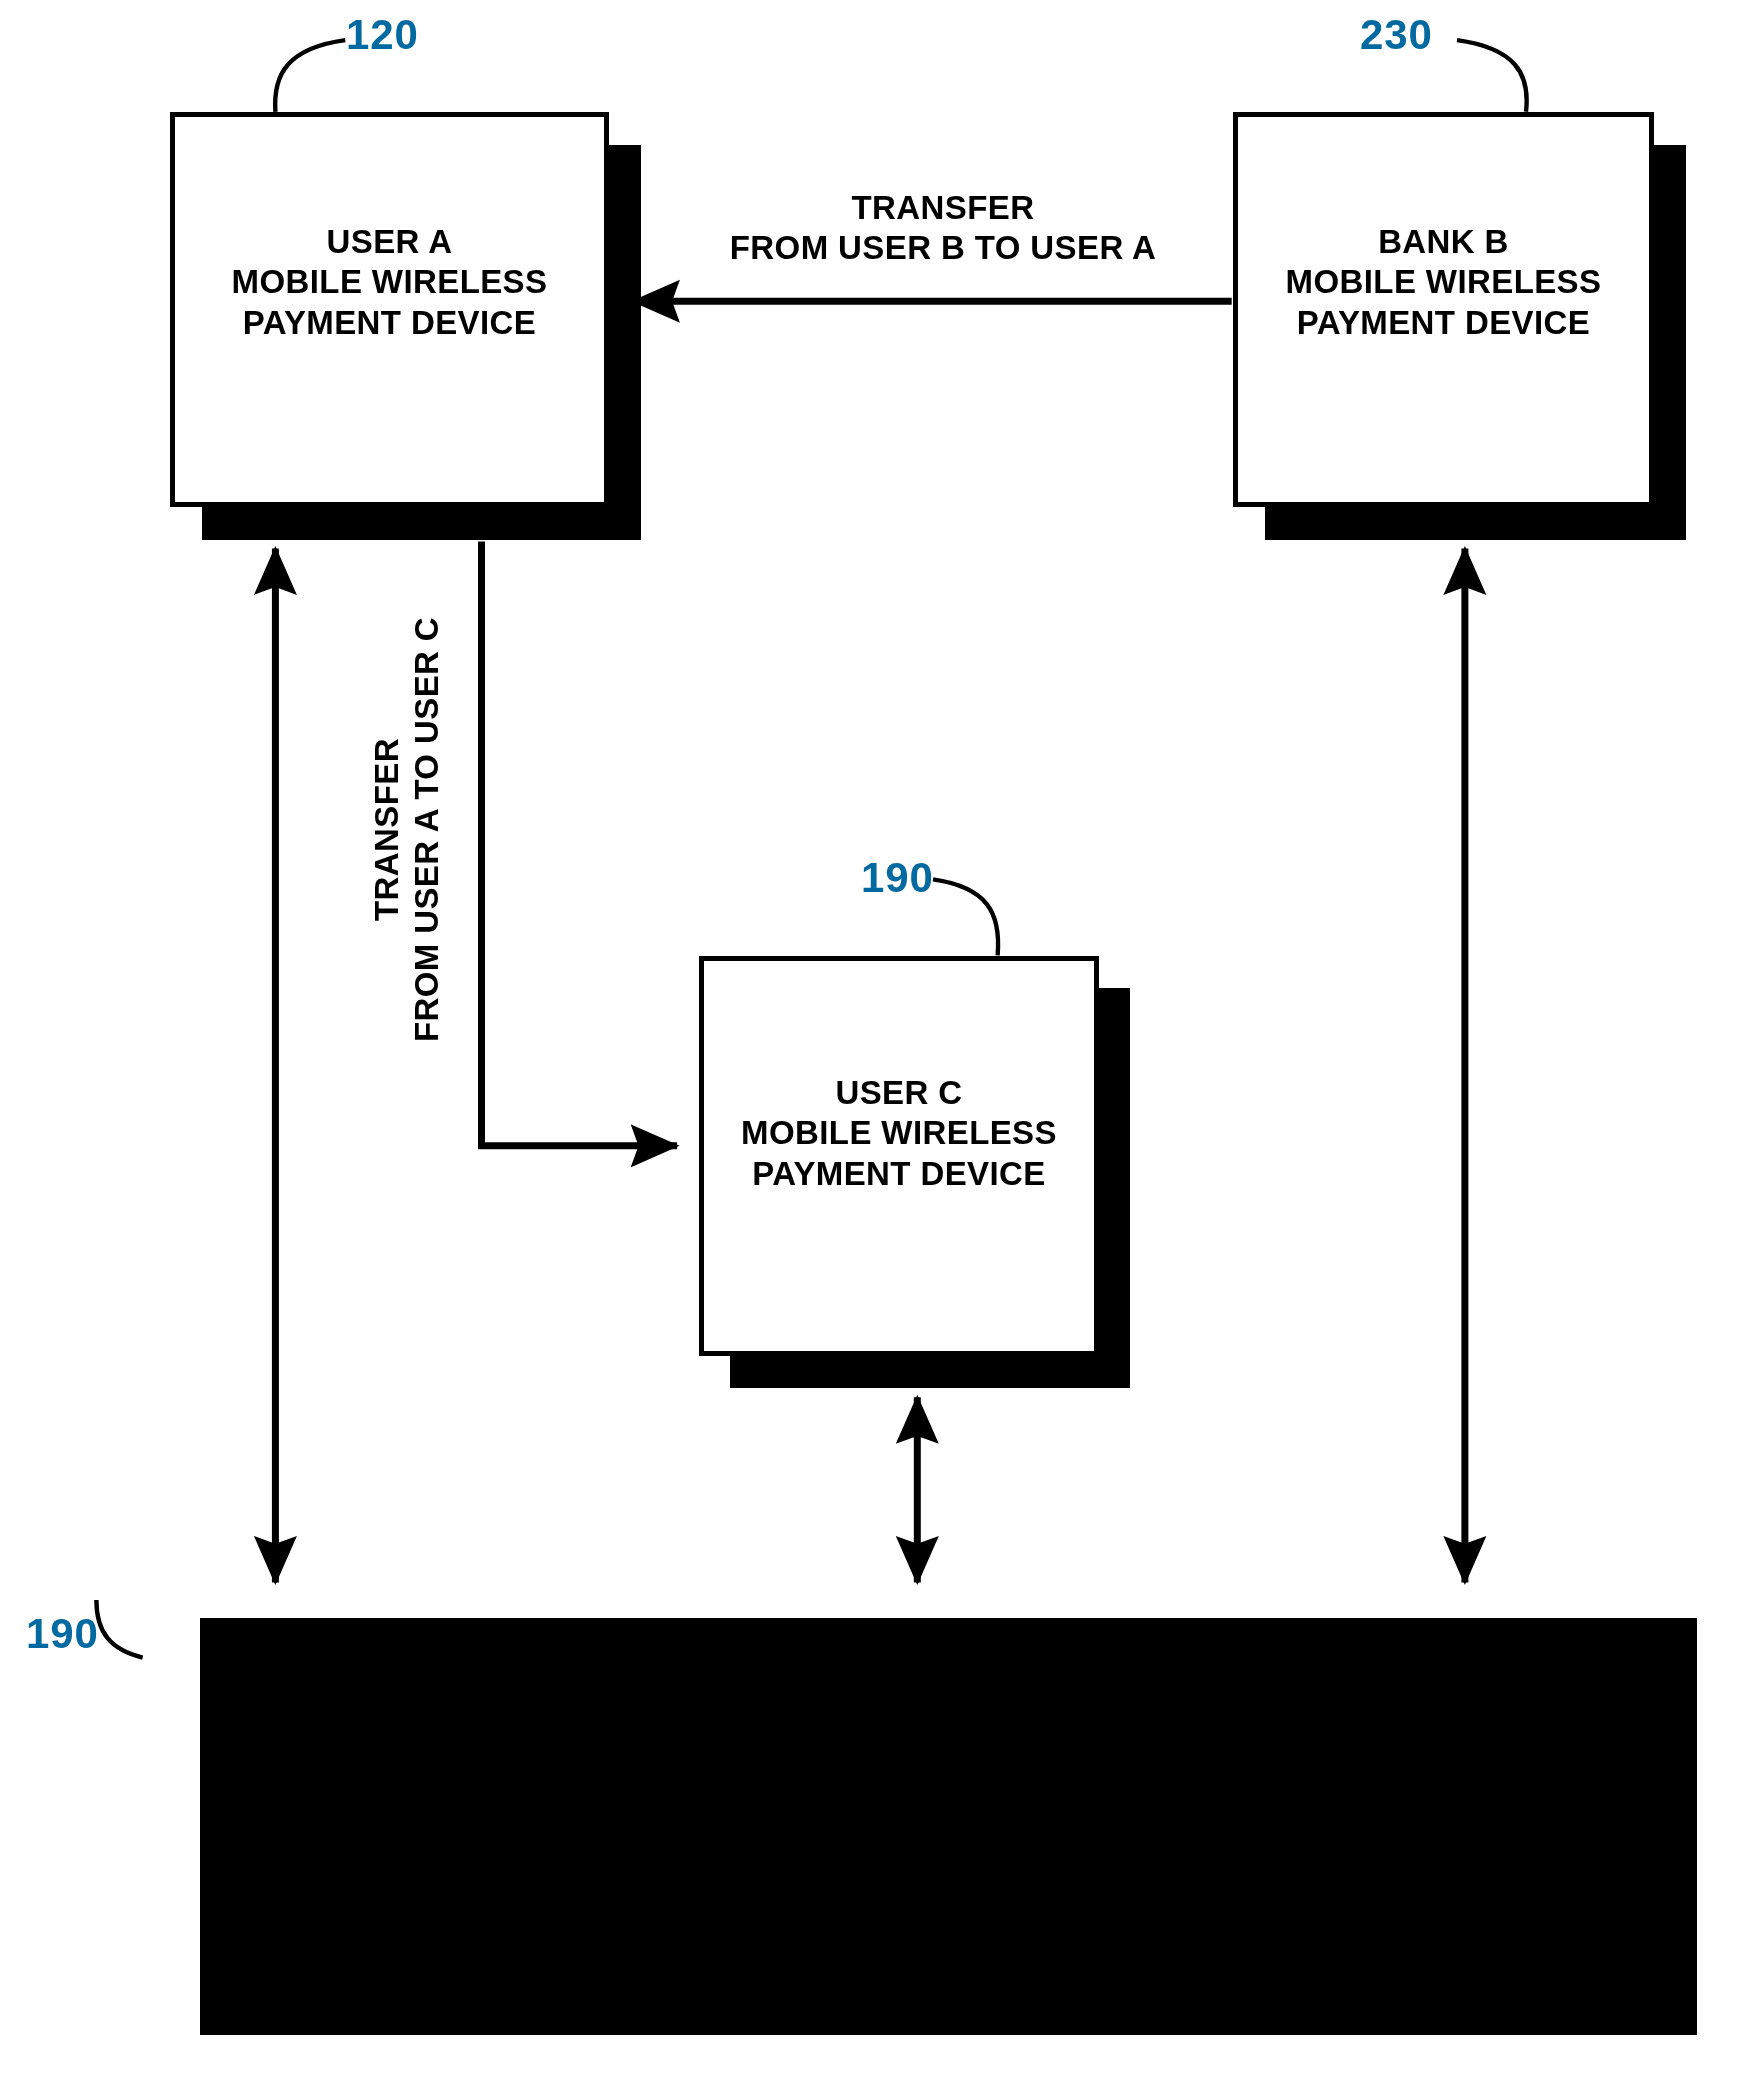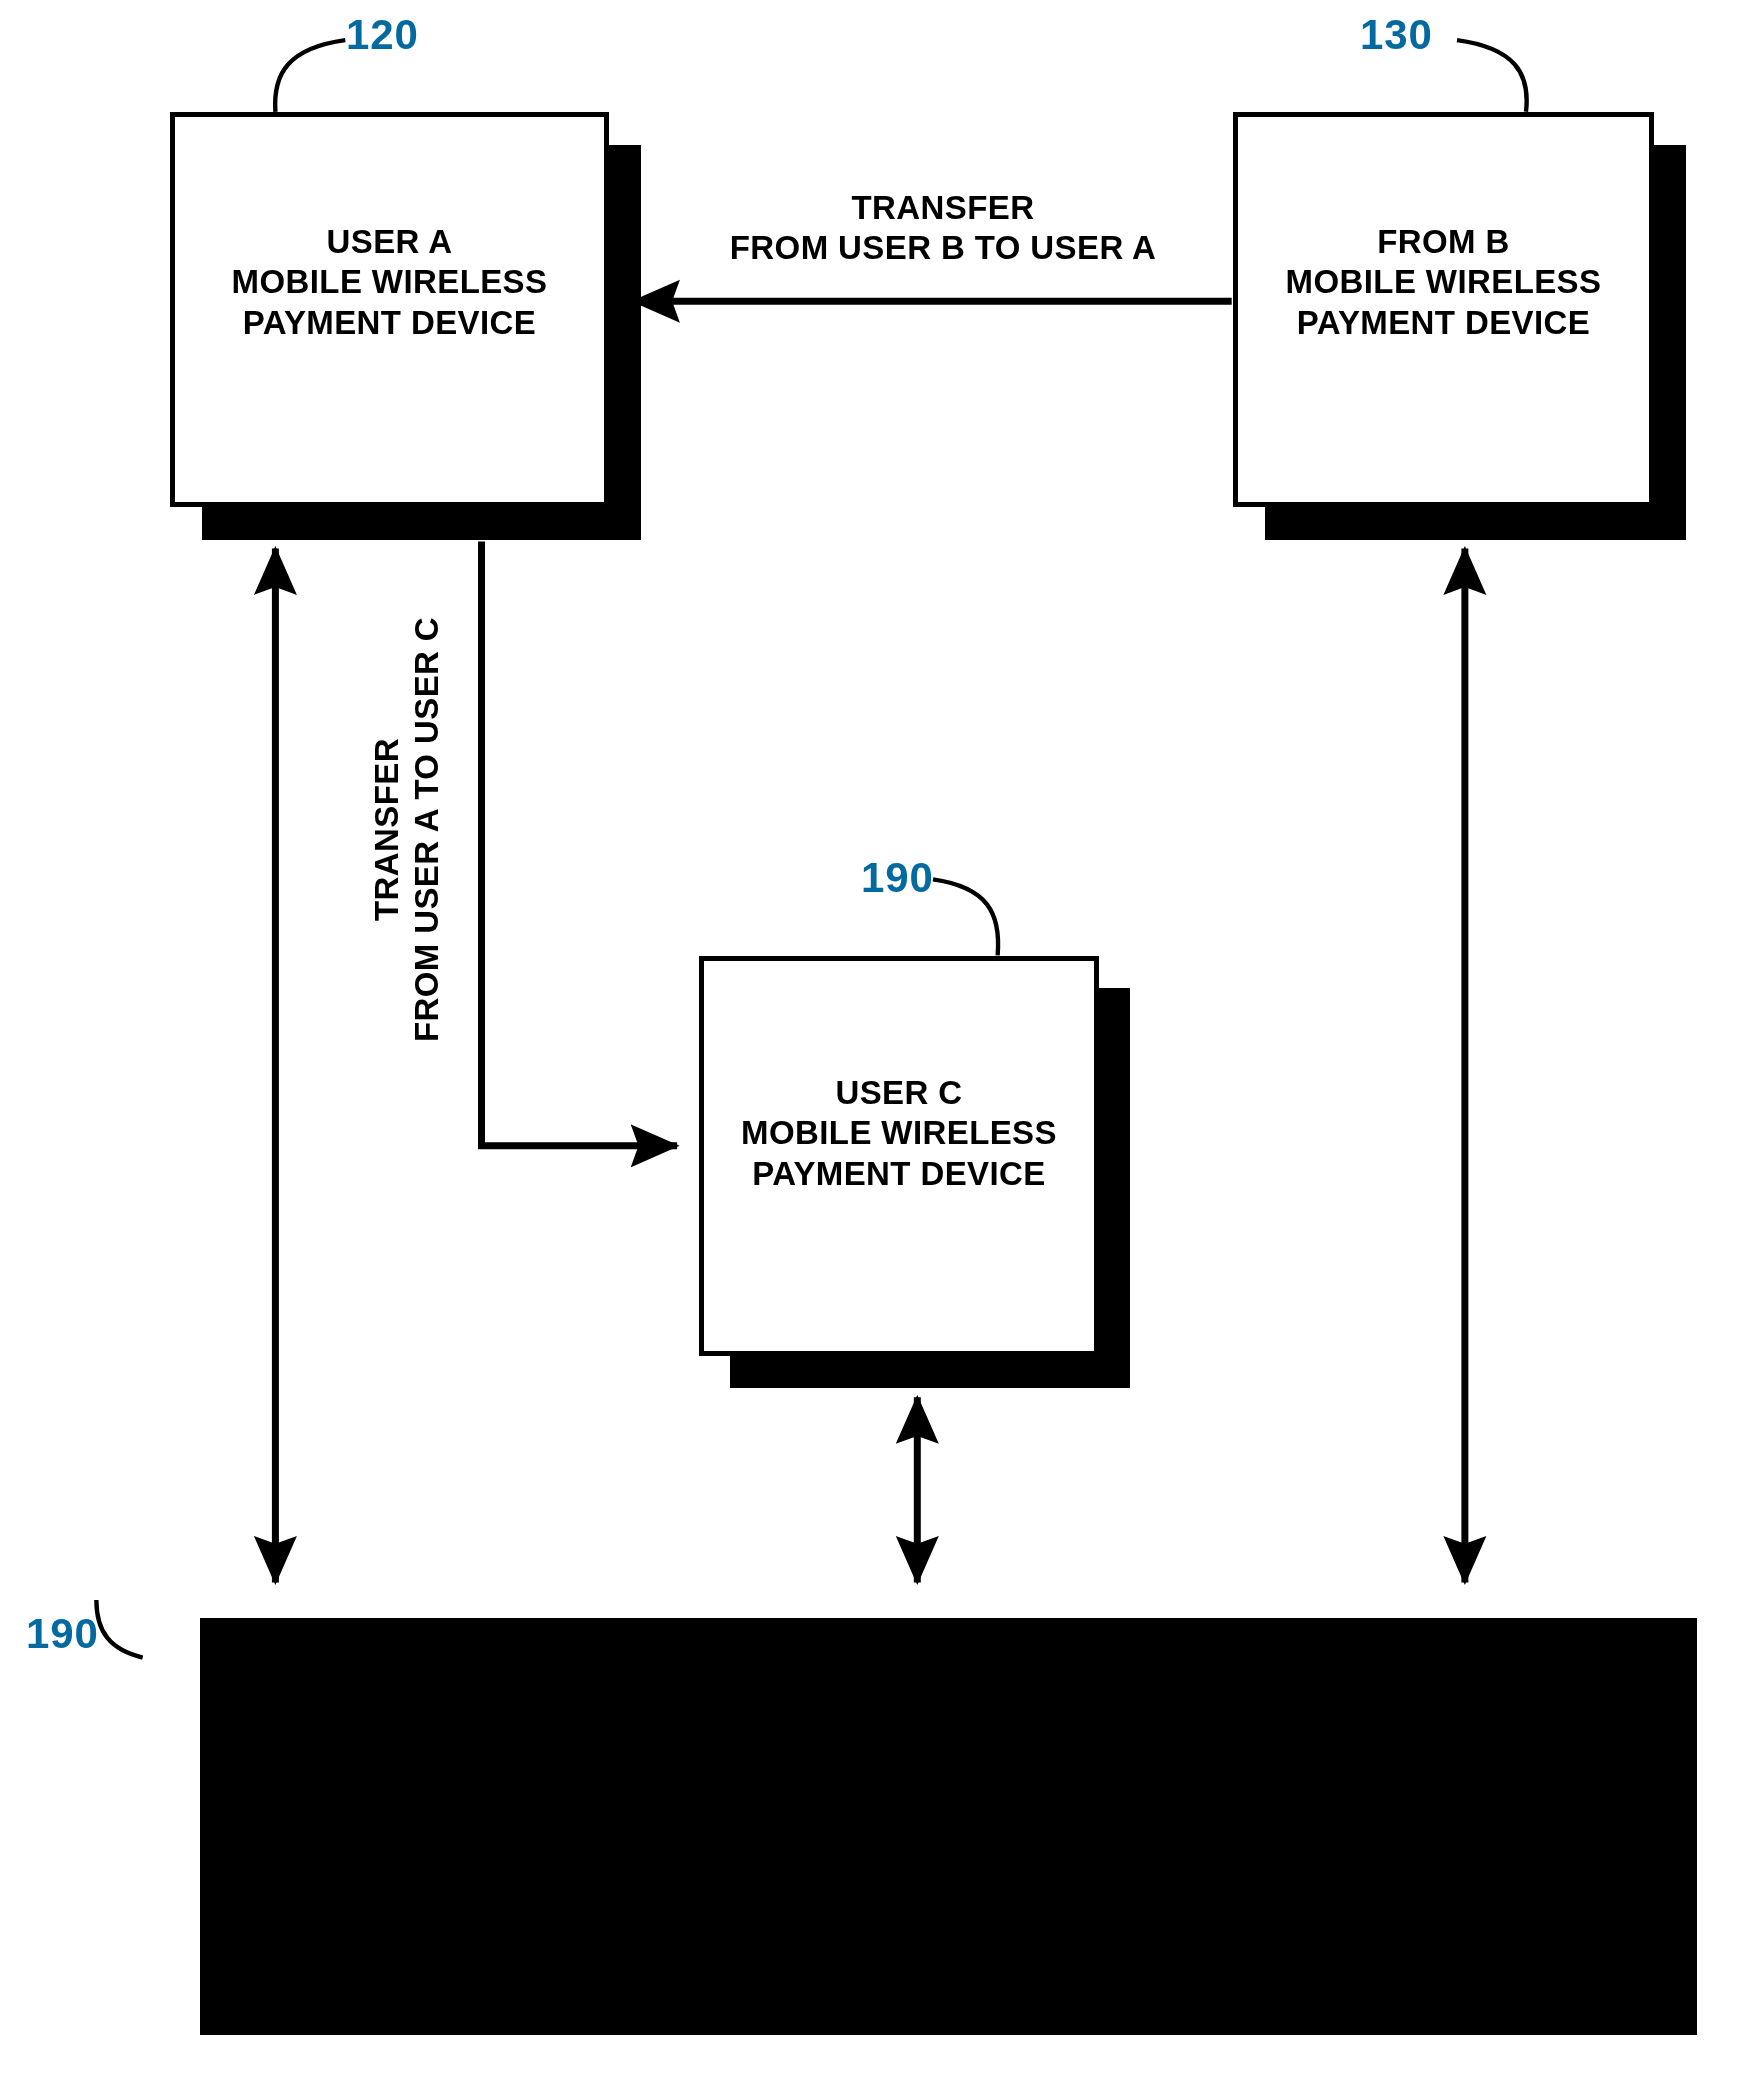"130" div.ref-num { text: 130 -> 230 }
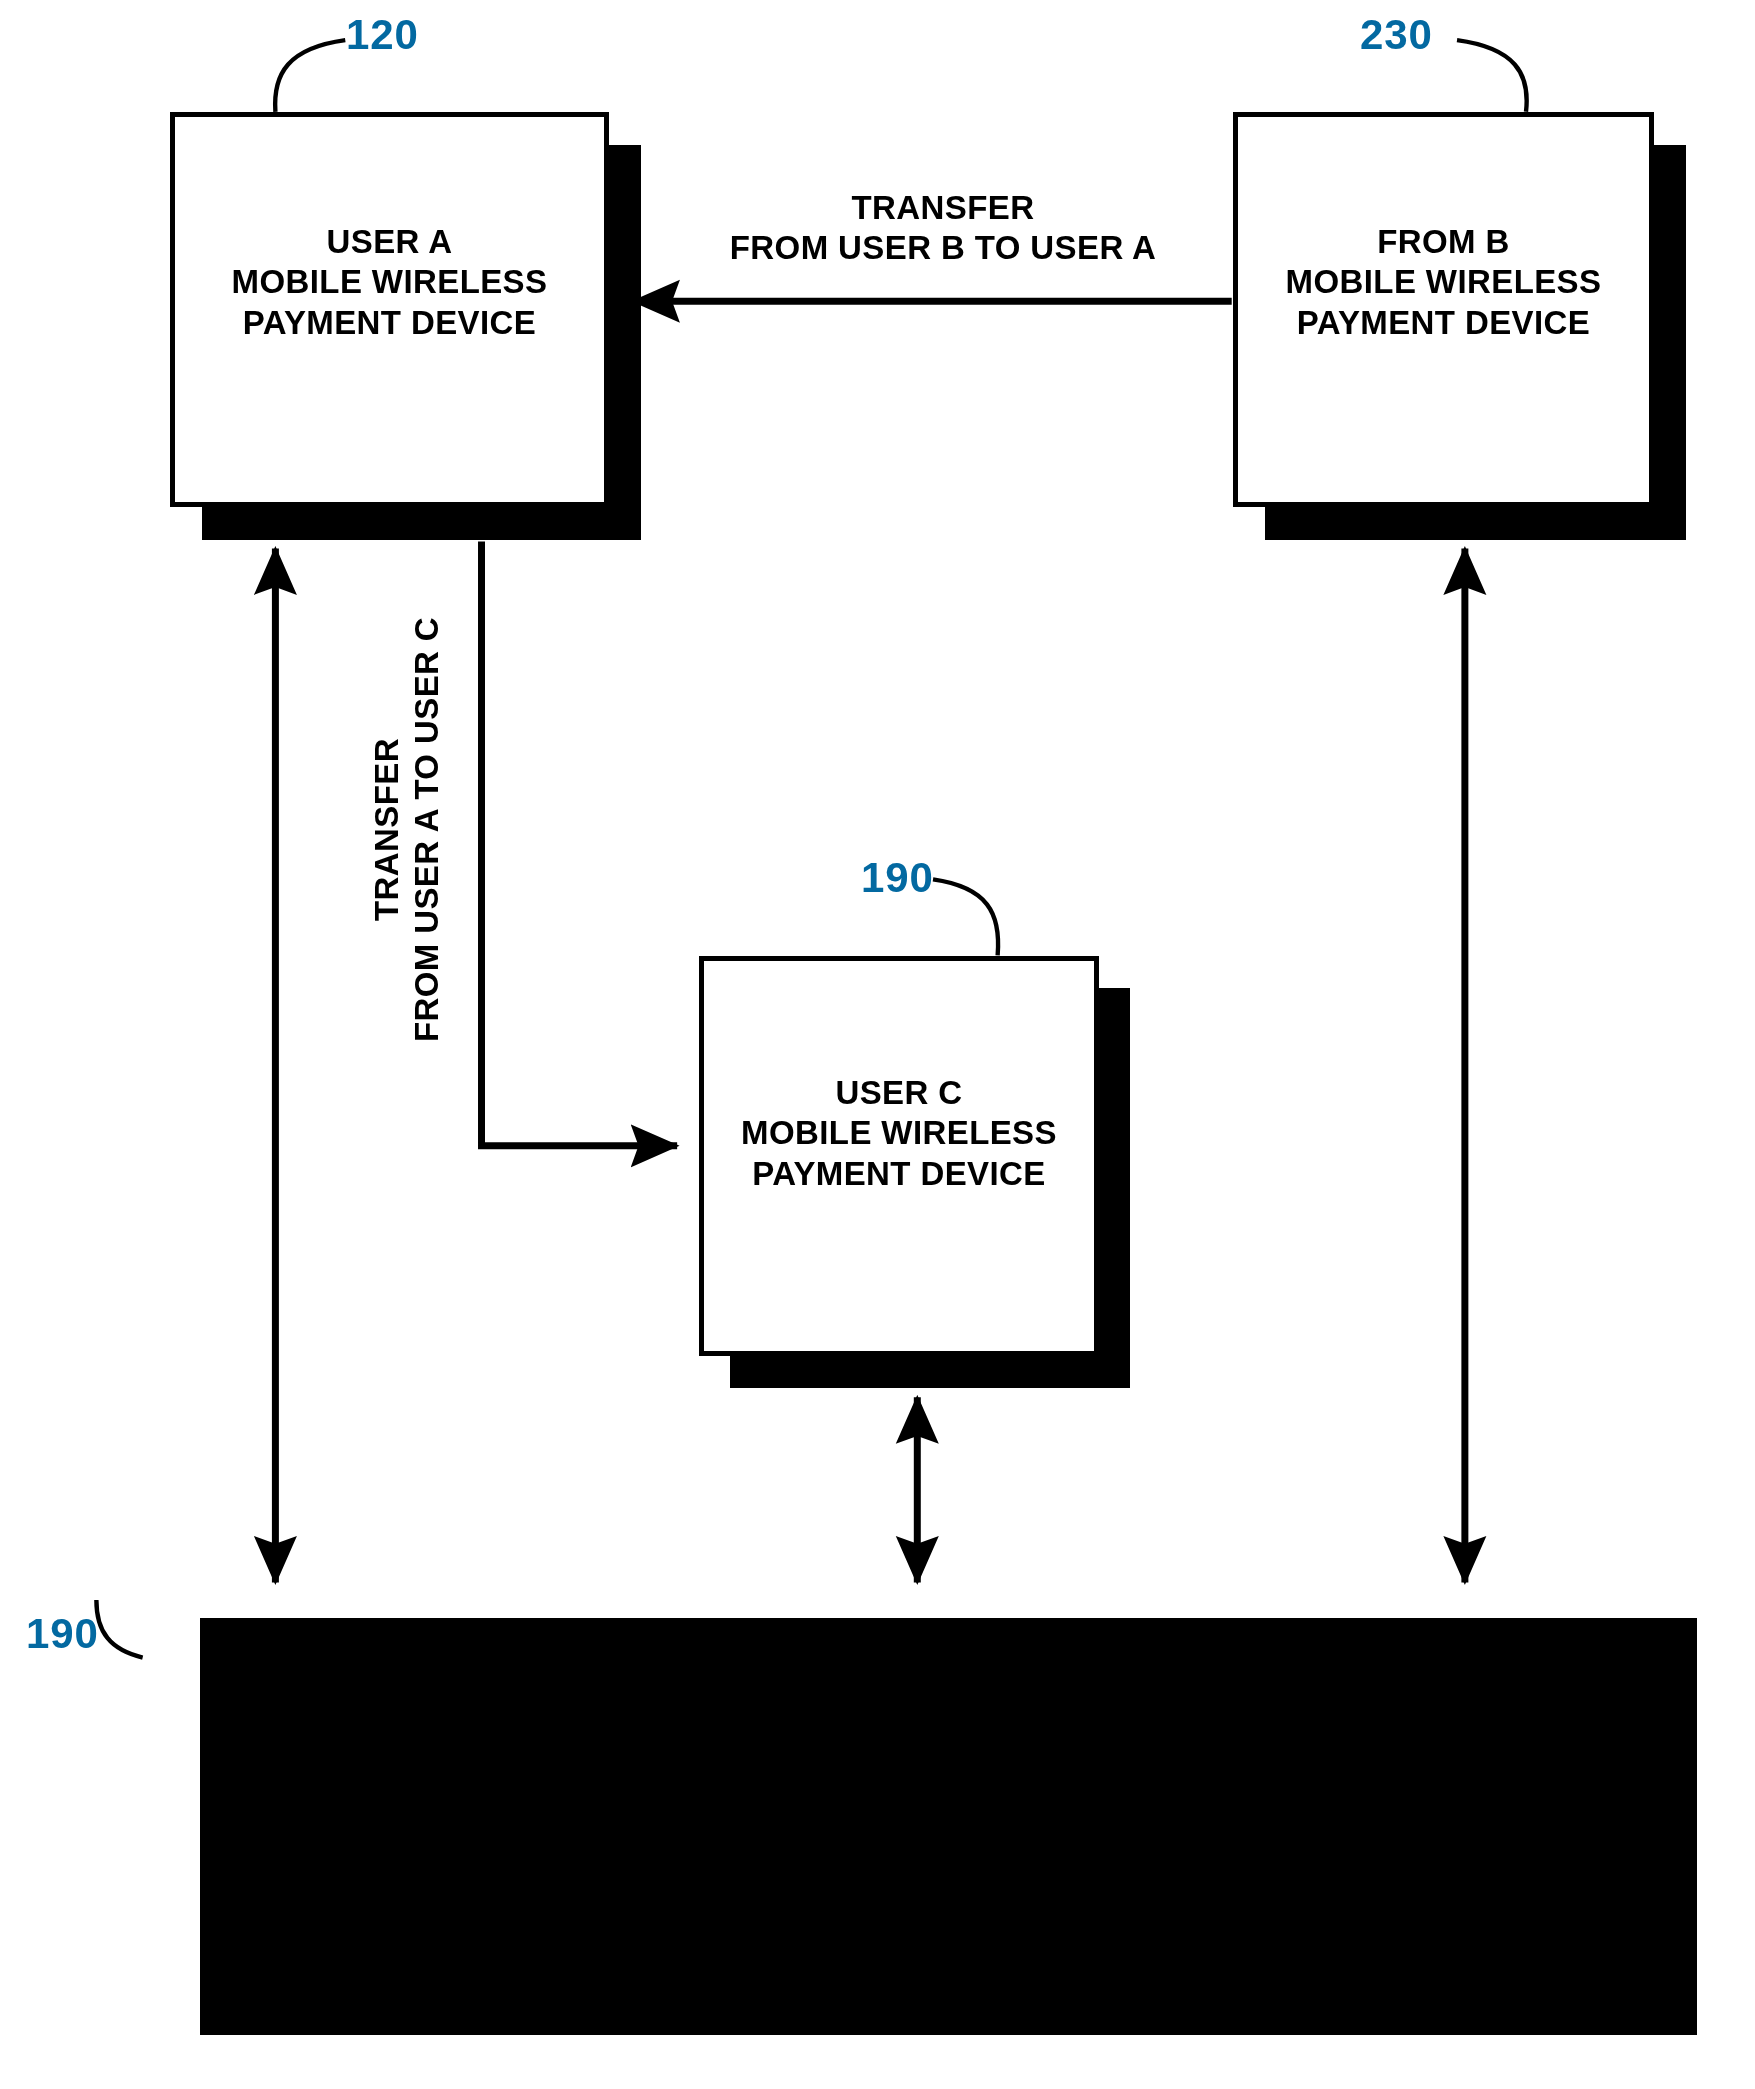"FROM B" div.node-label { text: FROM -> BANK }
